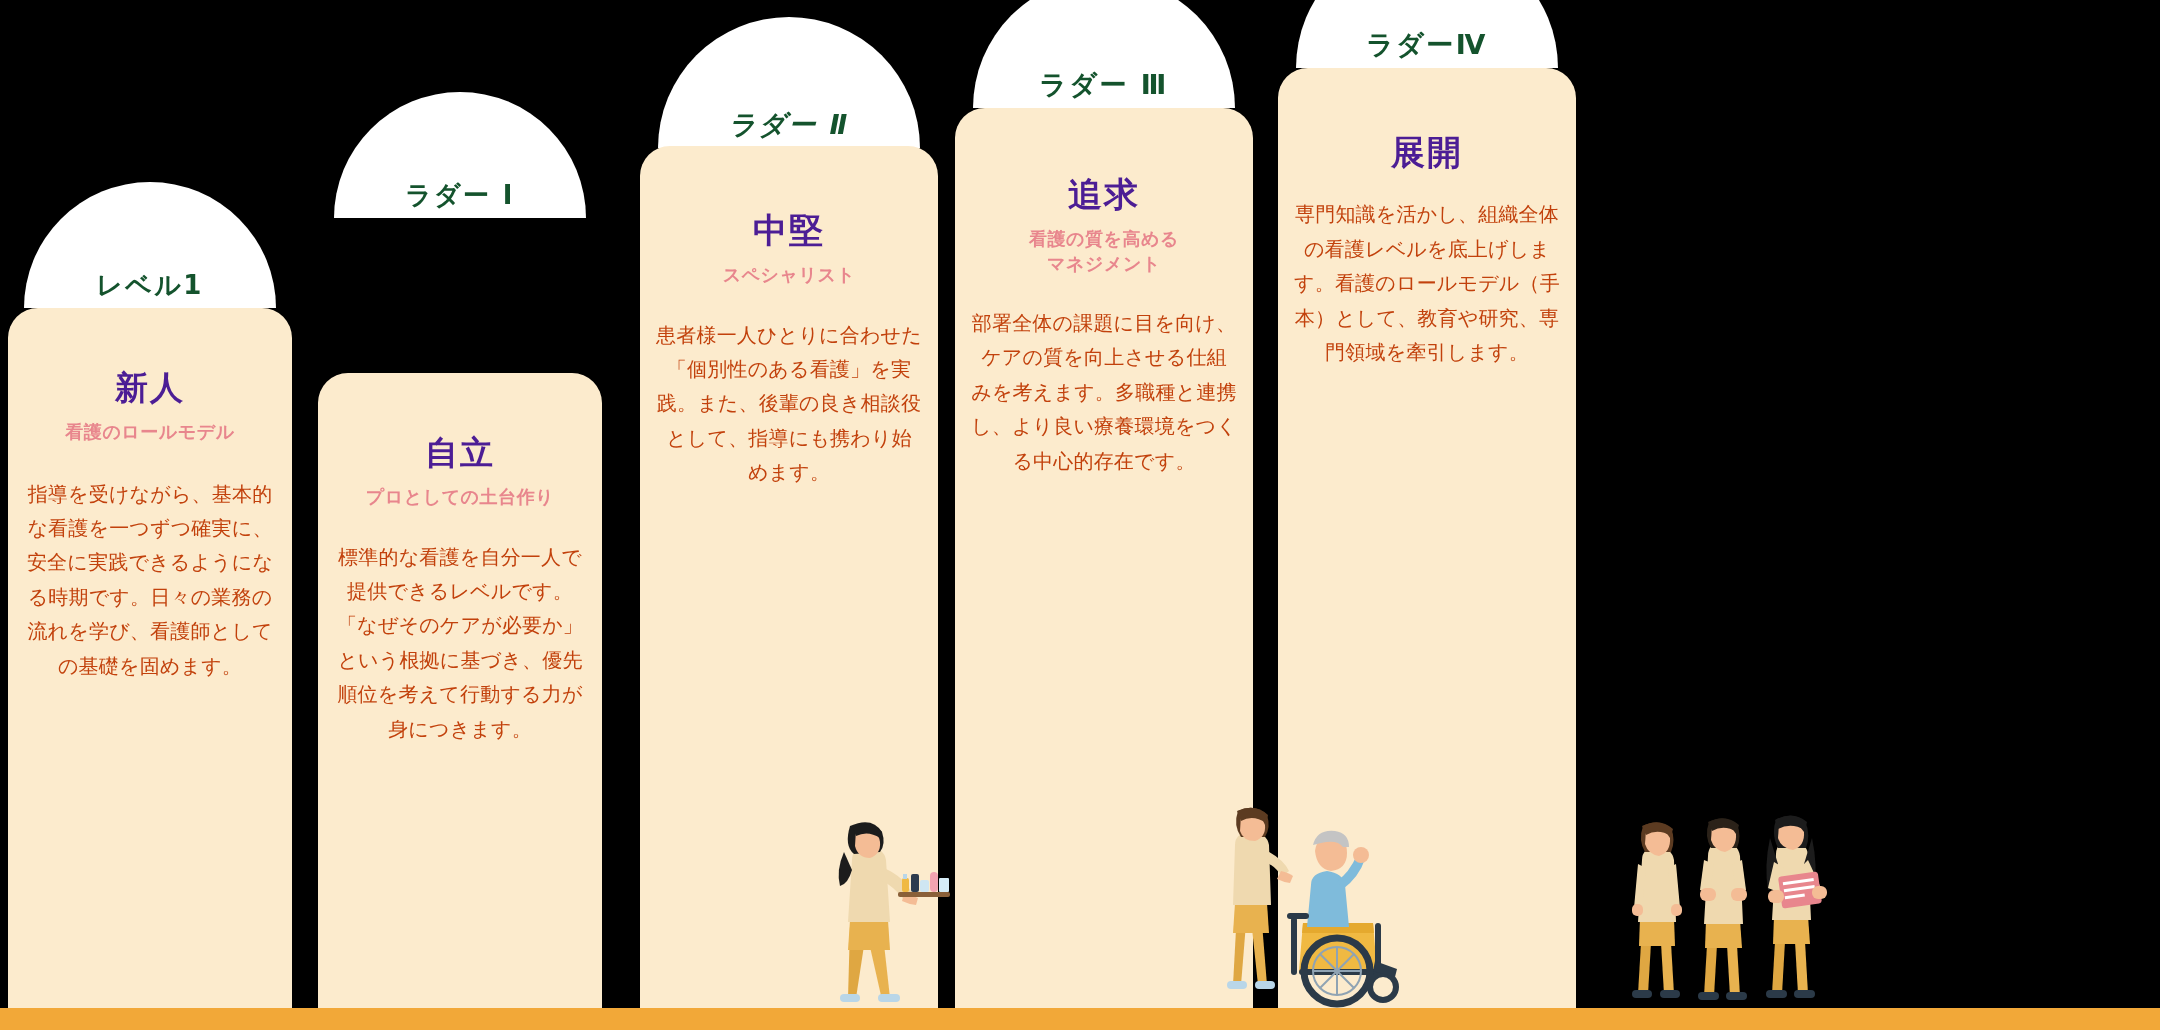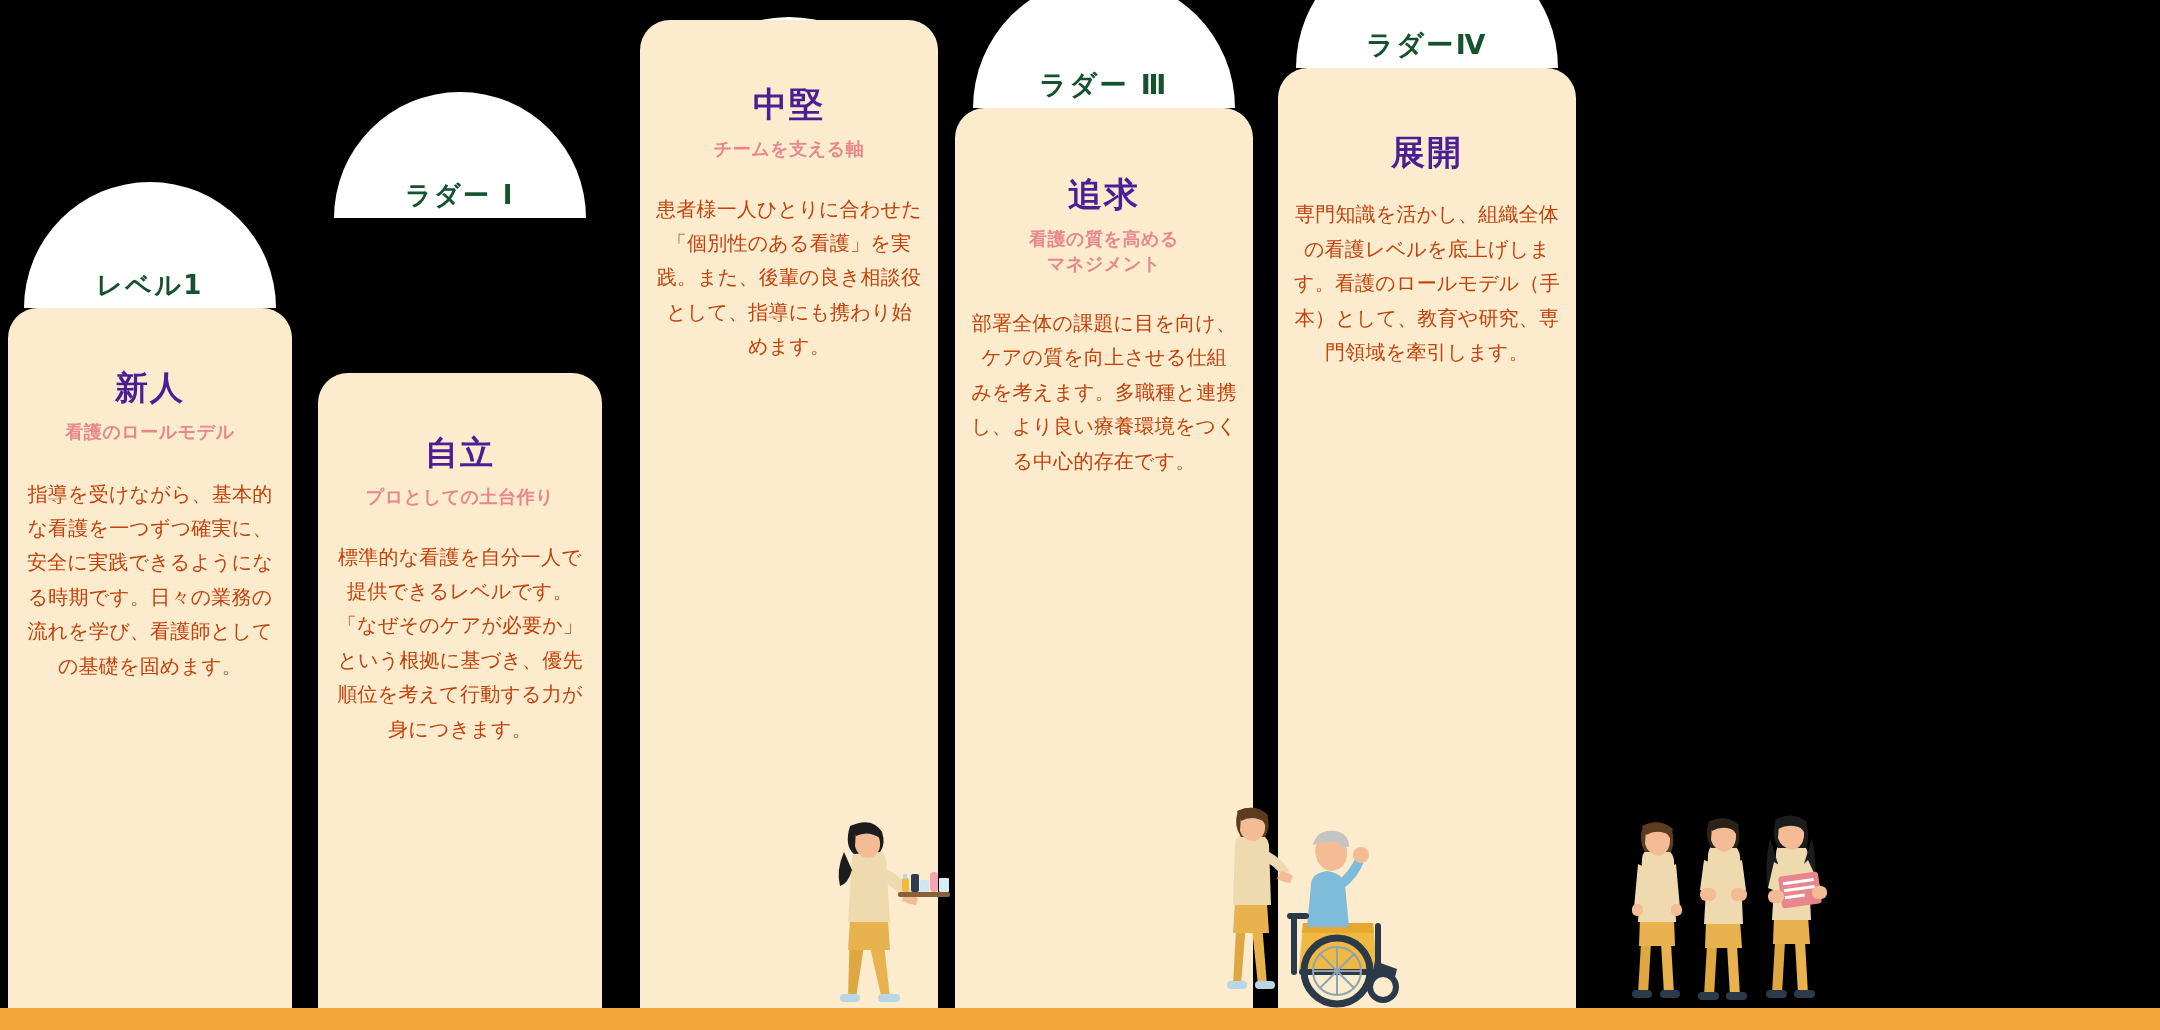"中堅" #col3 .card { height: 988px -> 862px }
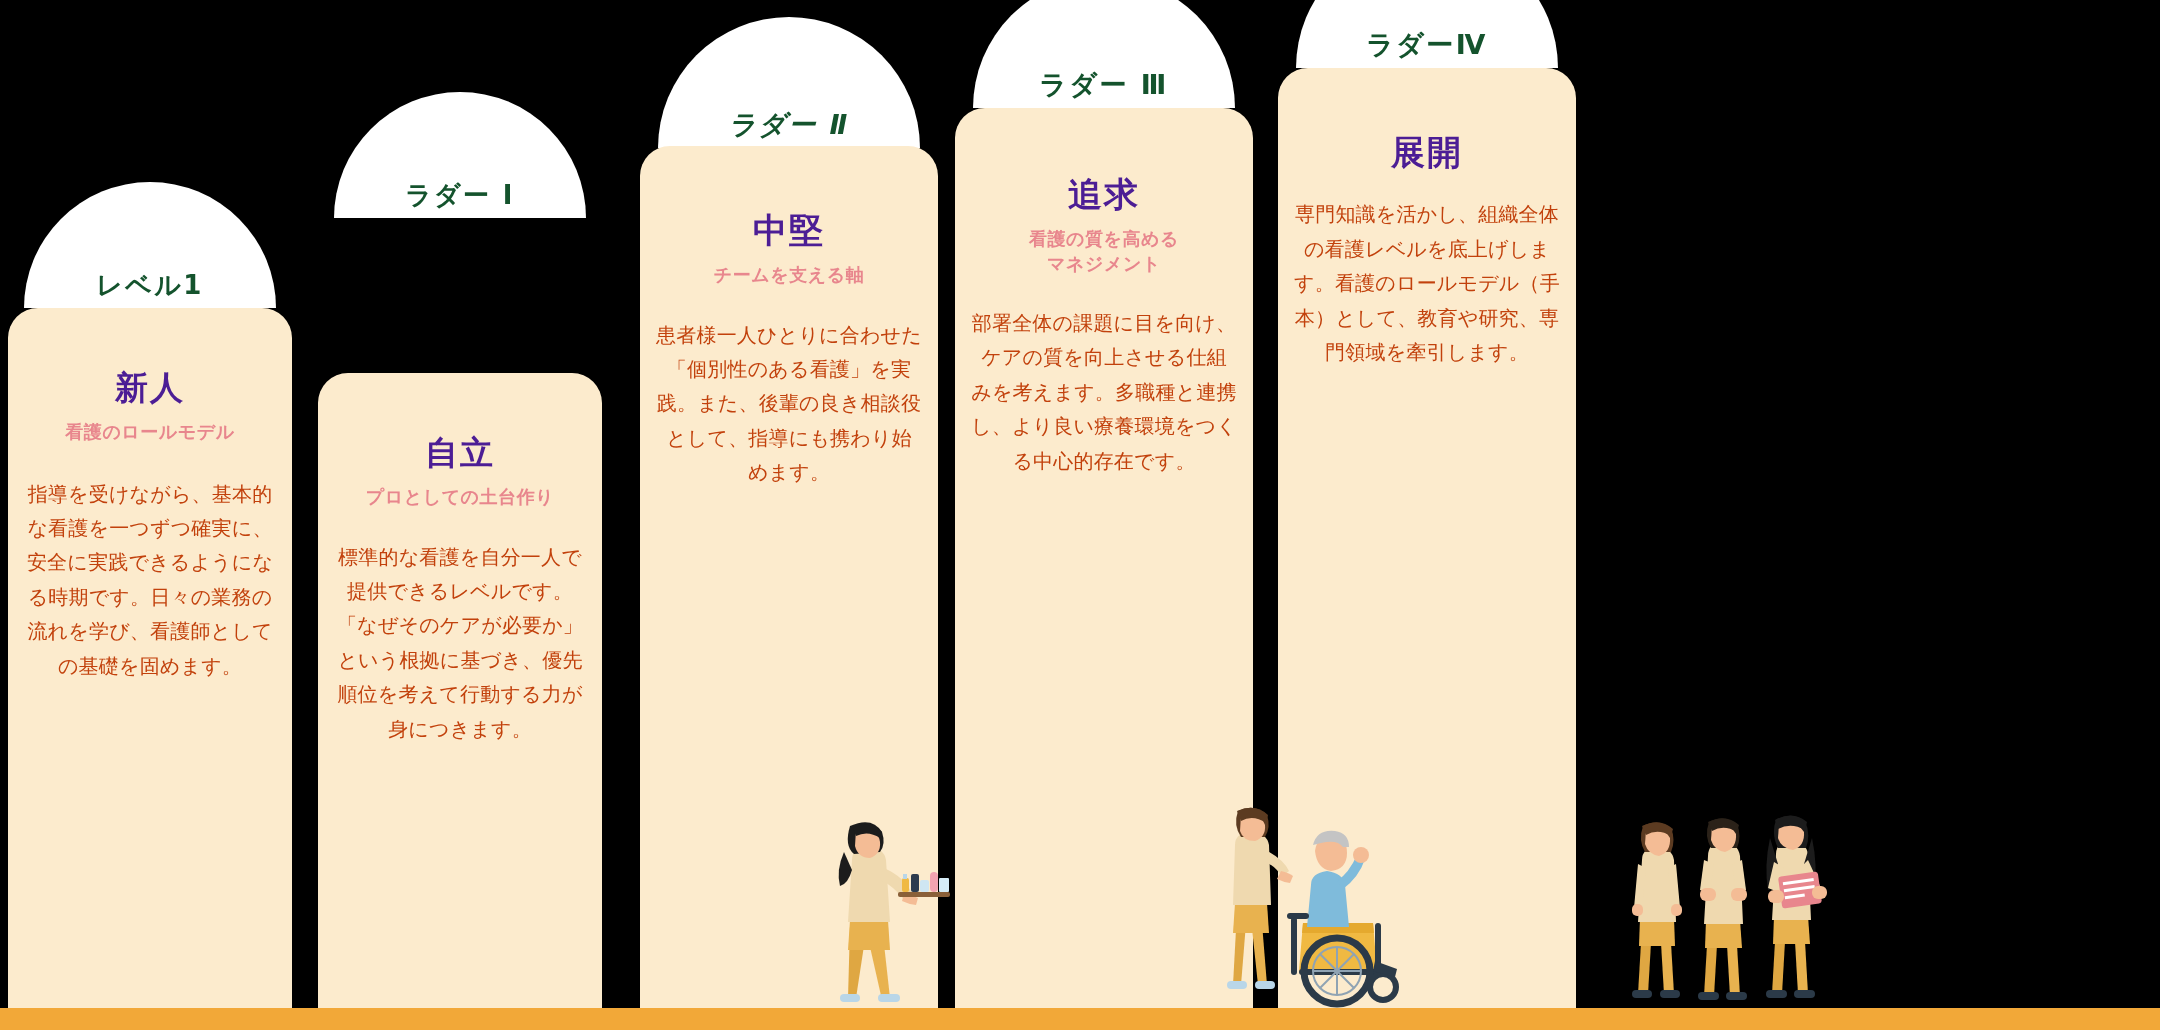"チームを支える軸" div.stage-sub { text: チームを支える軸 -> スペシャリスト }
